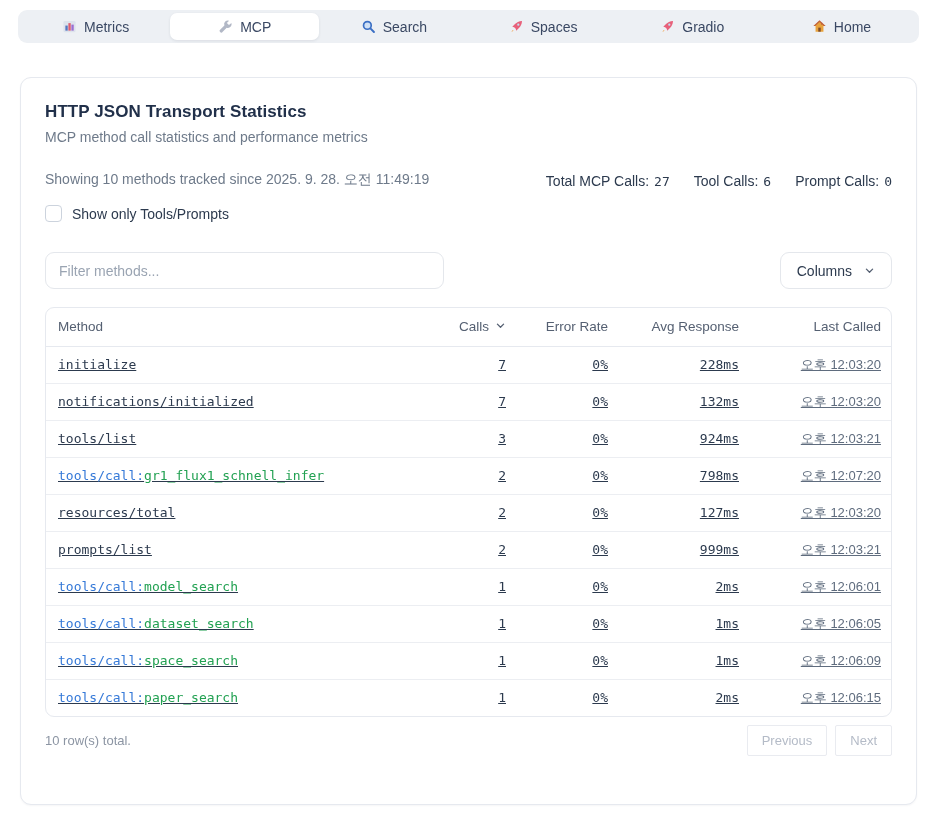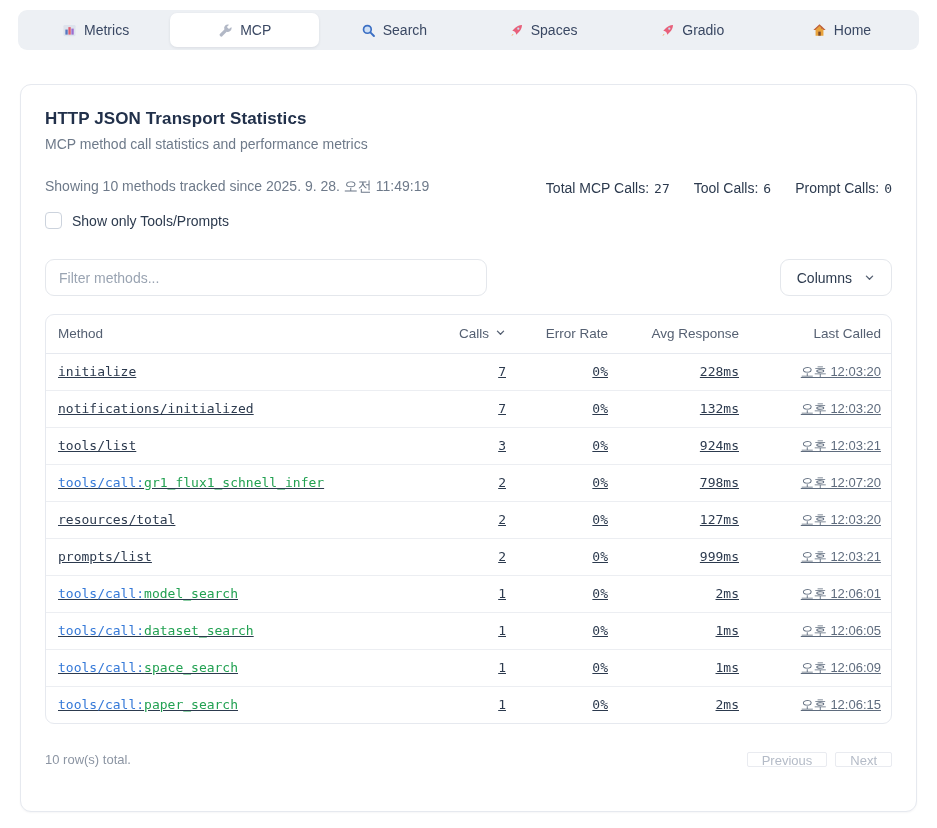"Metrics" .navbar { height: 40px -> 33px }
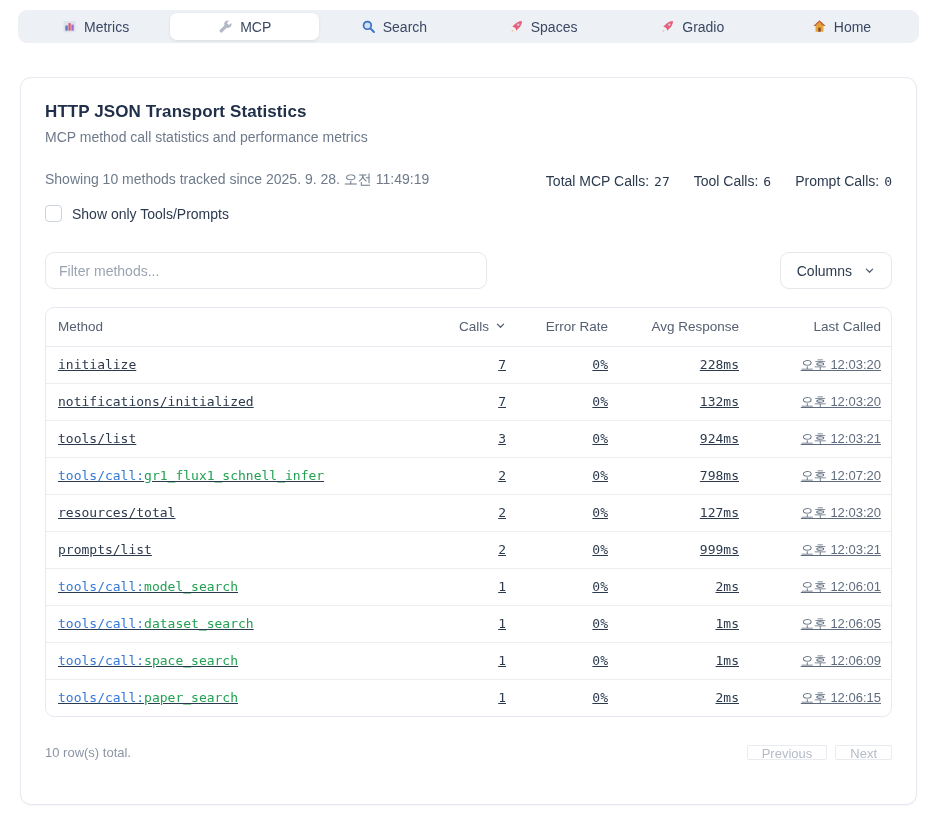"Filter methods..." .filter-input { width: 442px -> 399px }
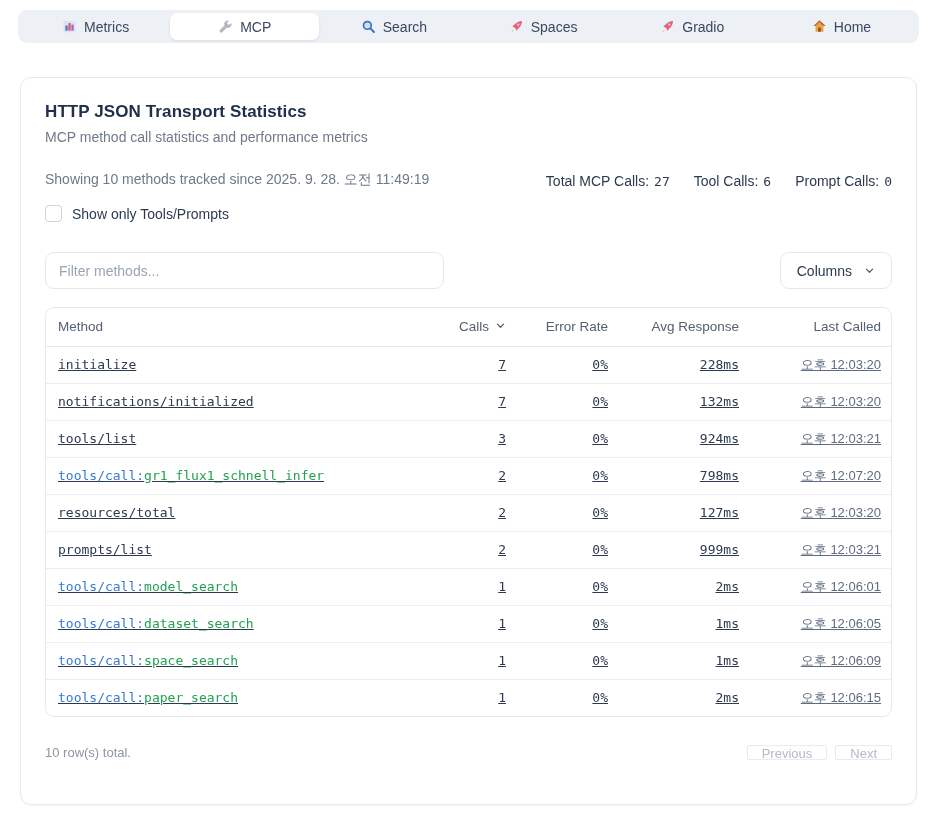"10 row(s) total." .table-footer { margin-top: 28px -> 8px }
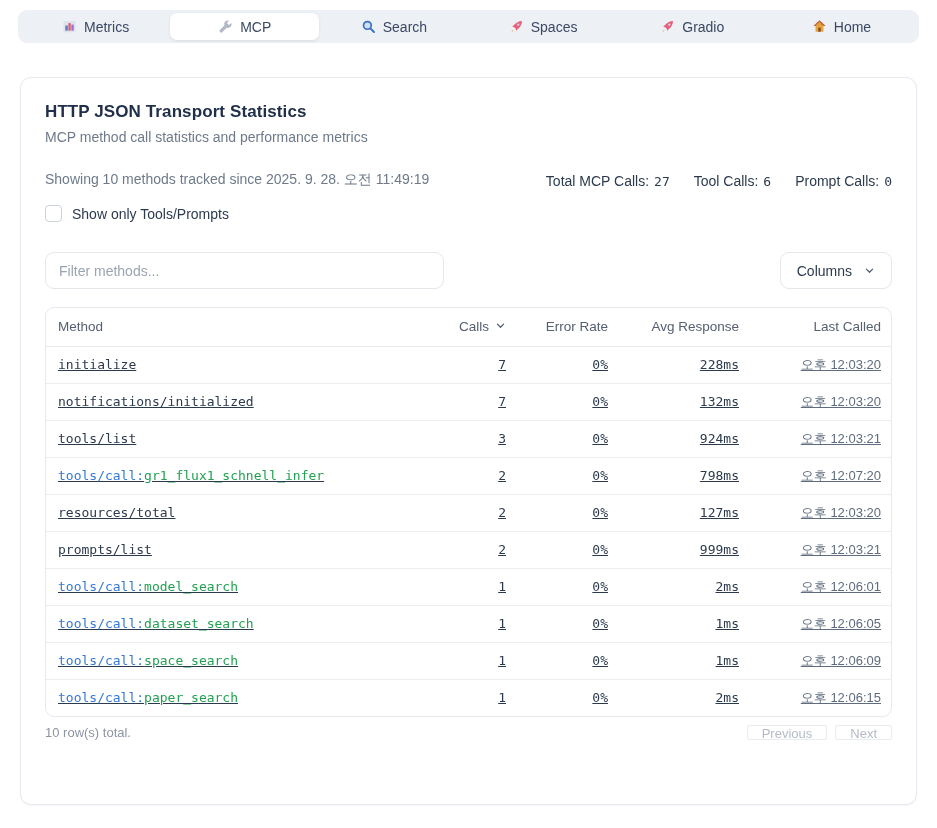"Previous" .pager-btn { height: 15px -> 31px }
